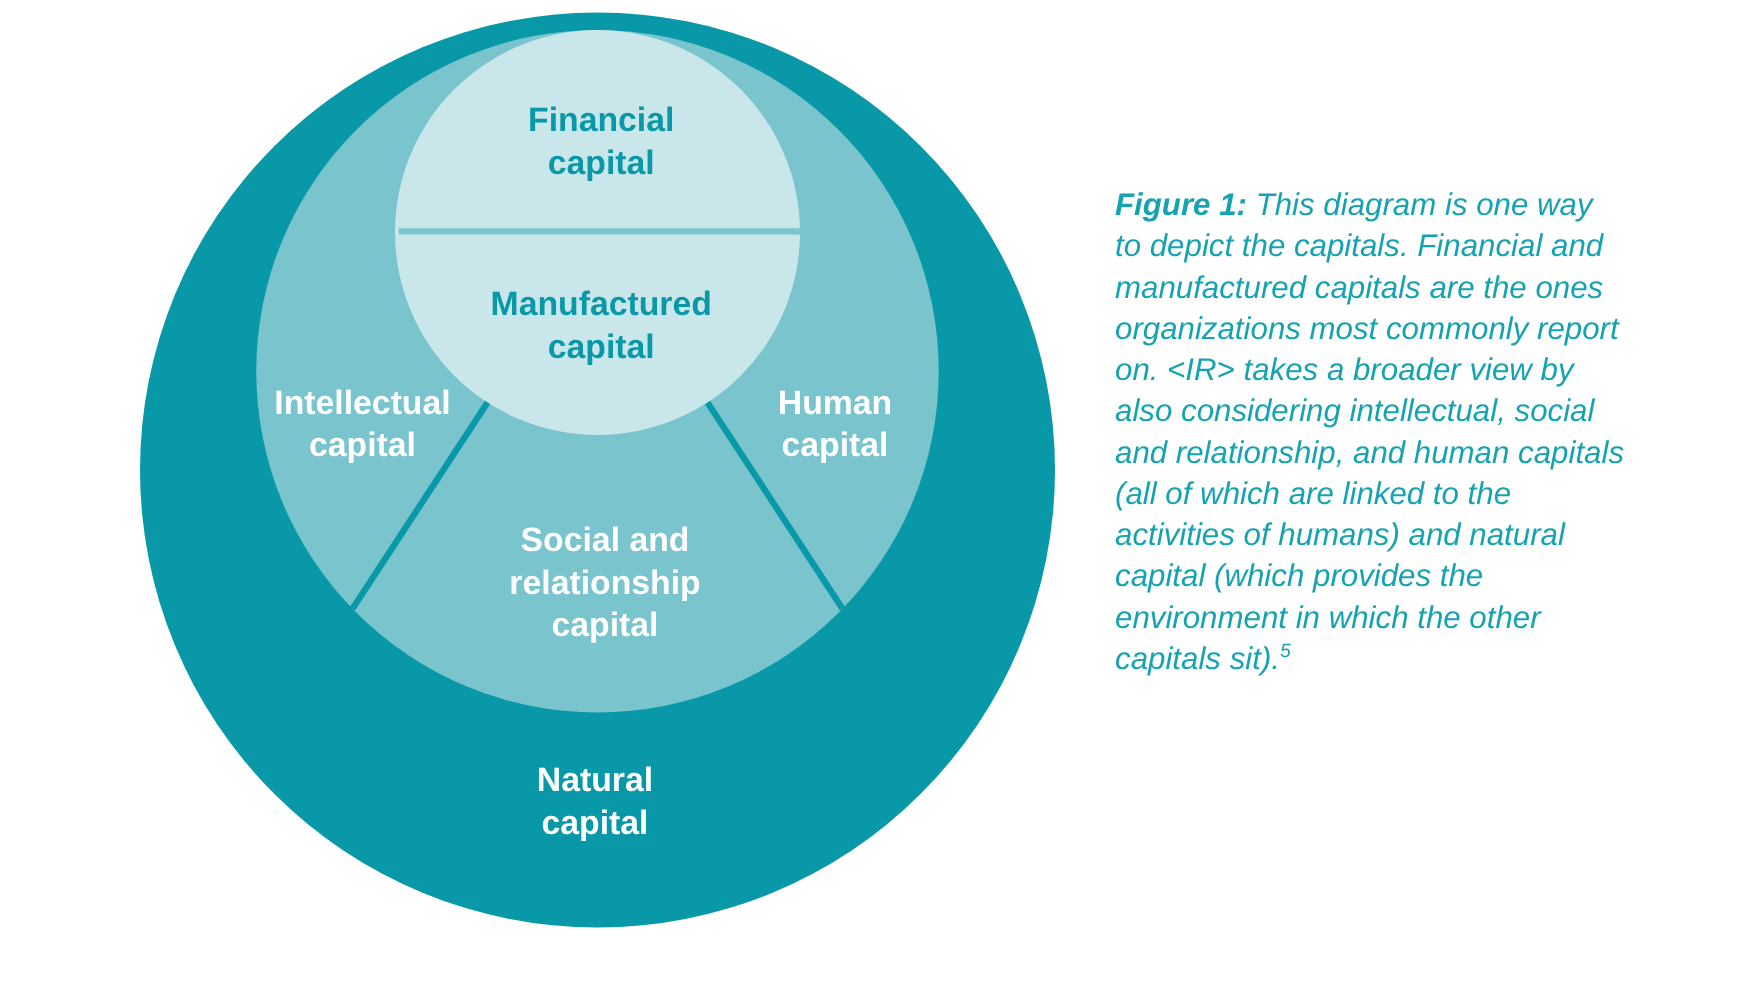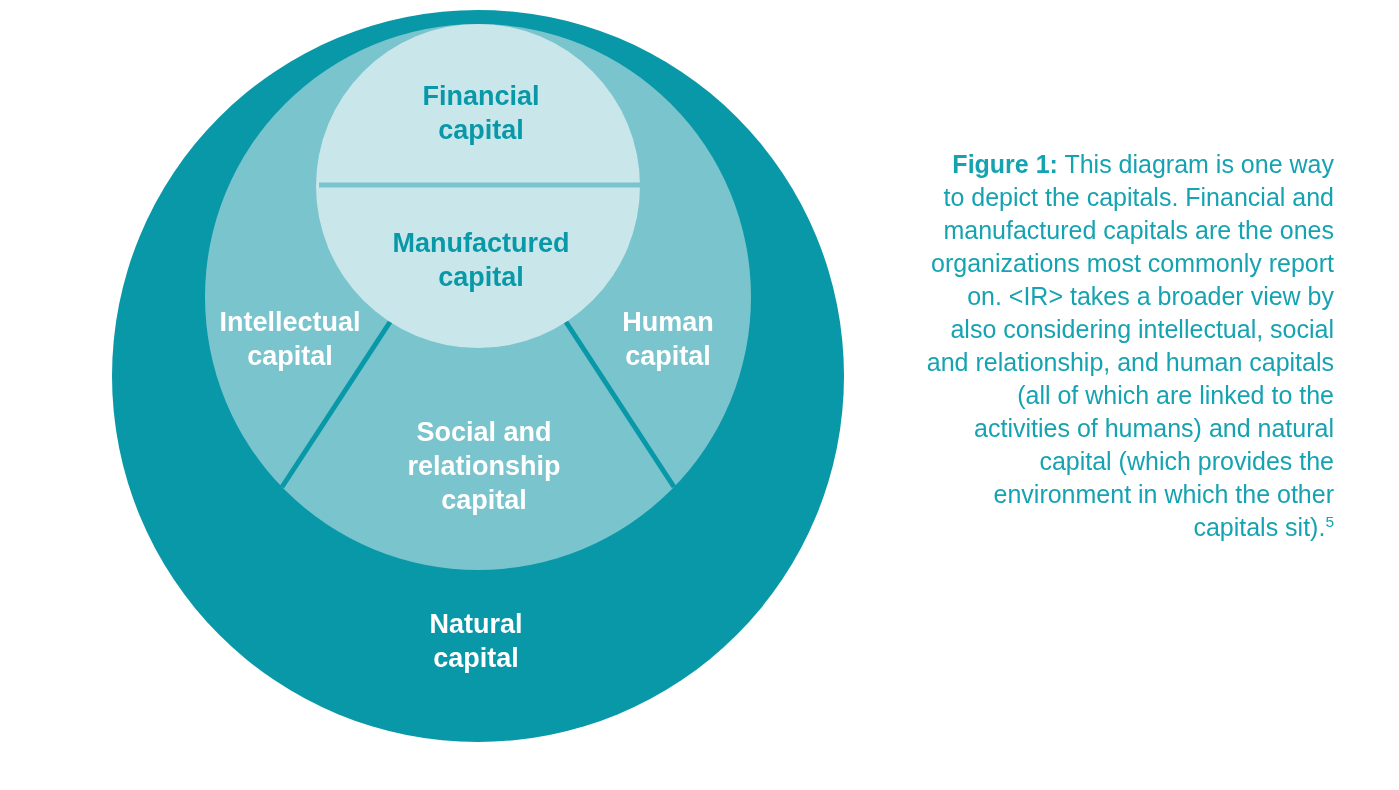"Financial" .page { text-align: right -> none }
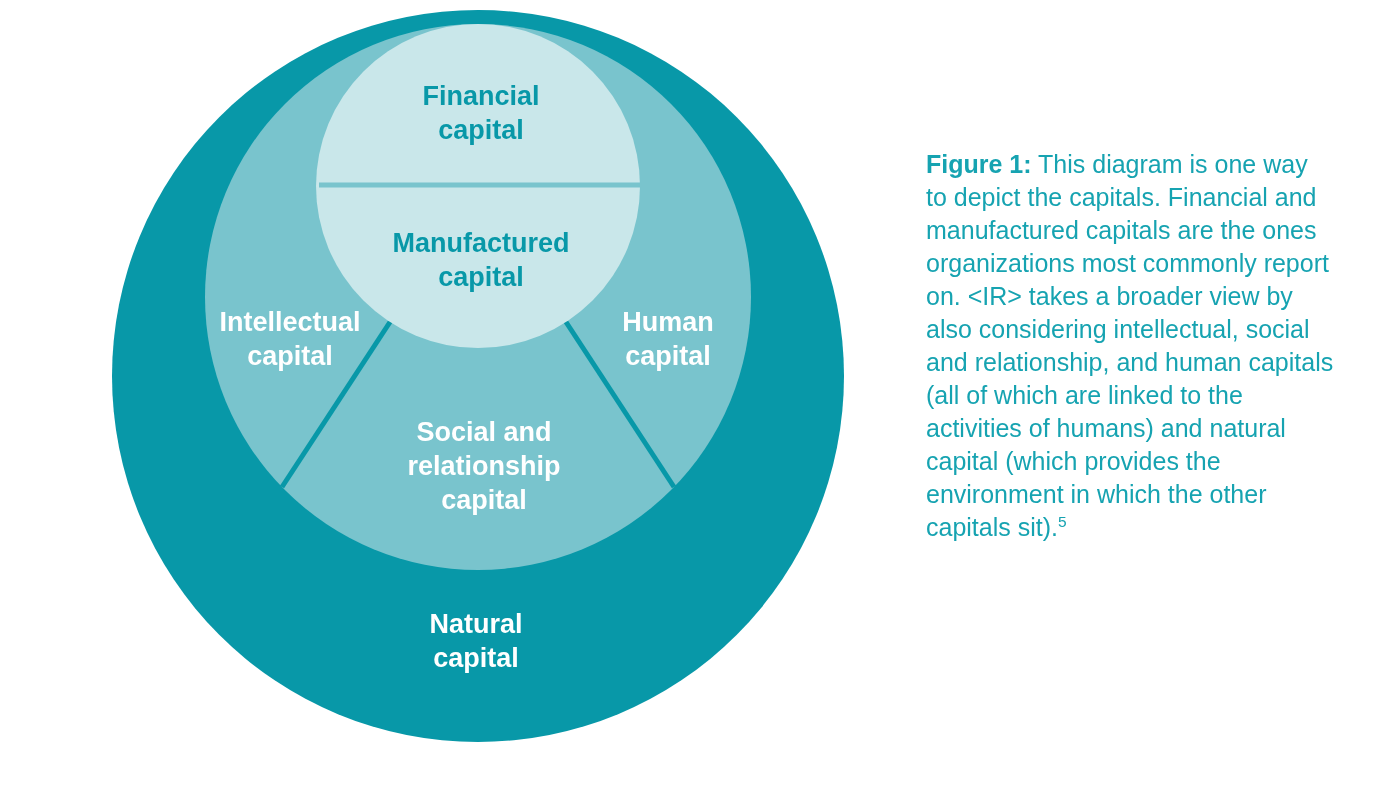"Figure 1: This diagram is" .caption { font-style: none -> italic; left: 926px -> 892px }
